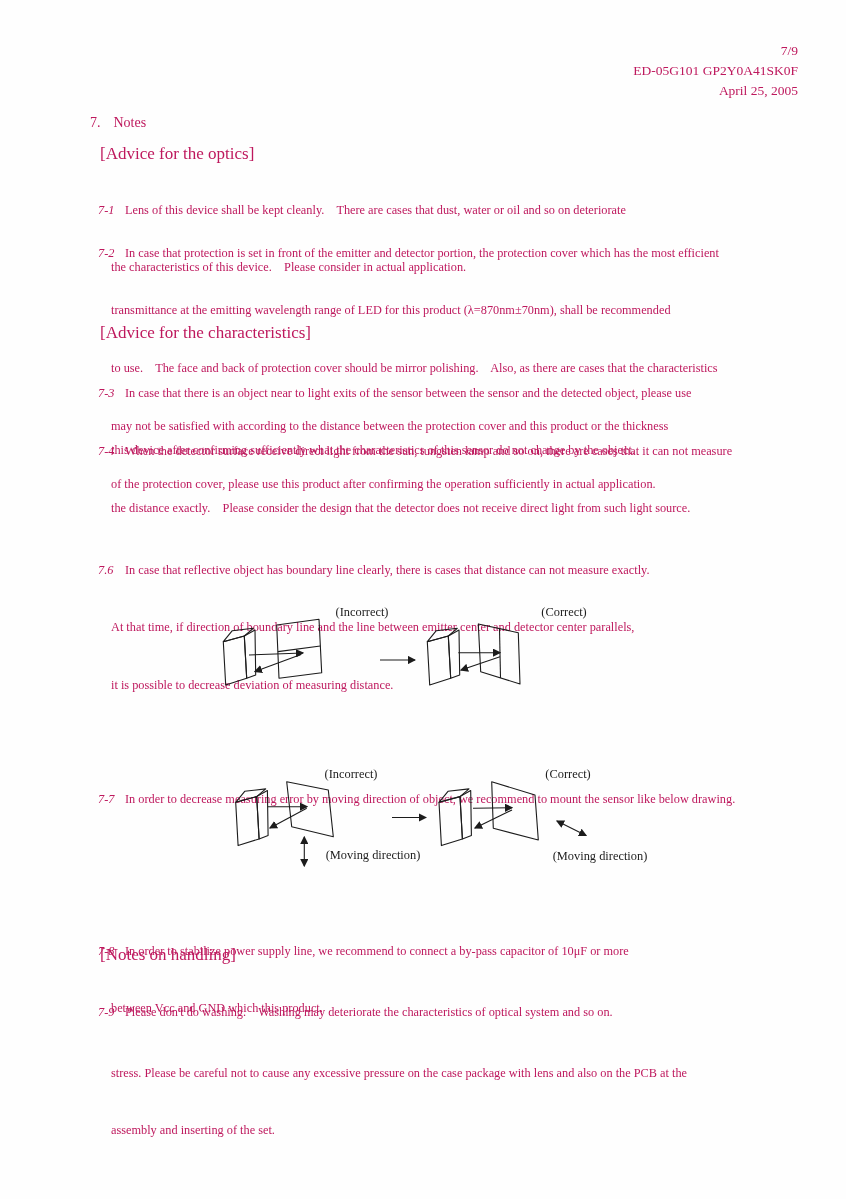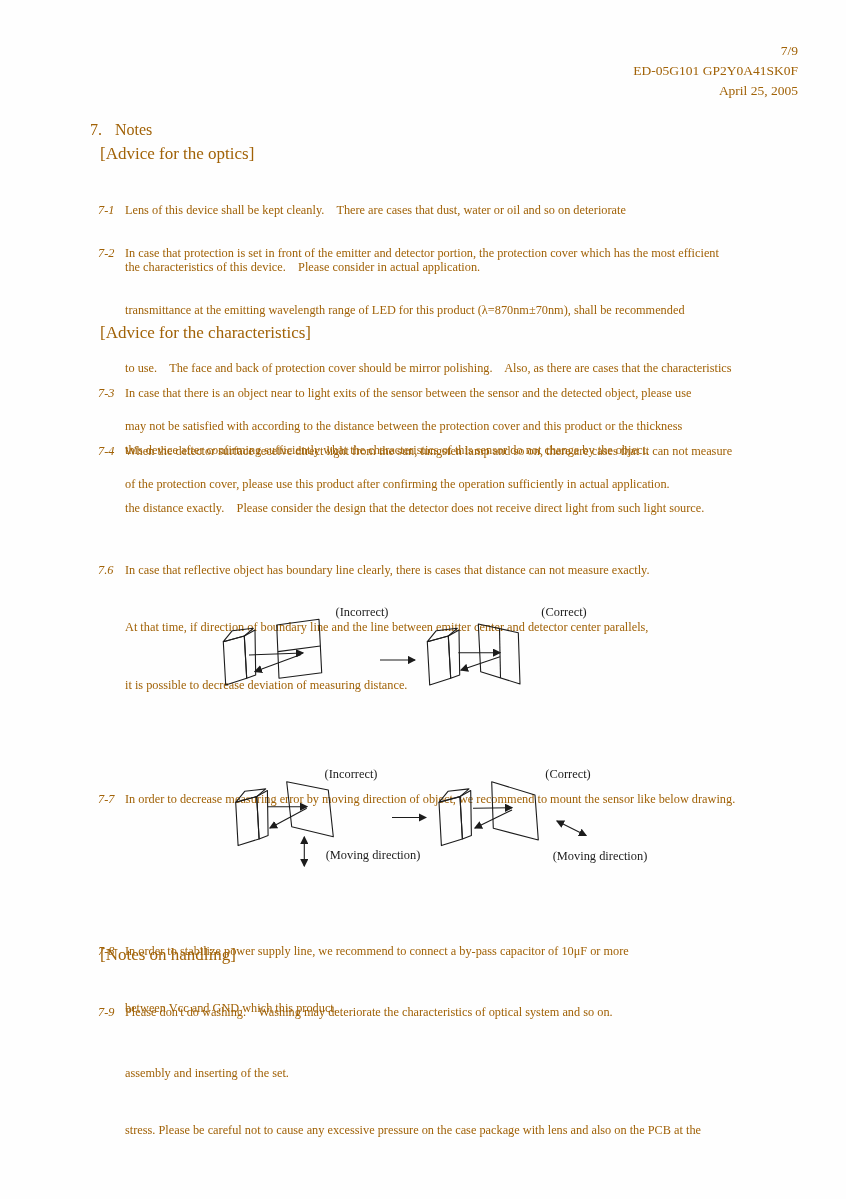"7/9" .page { color: #a16207 -> #be185d }
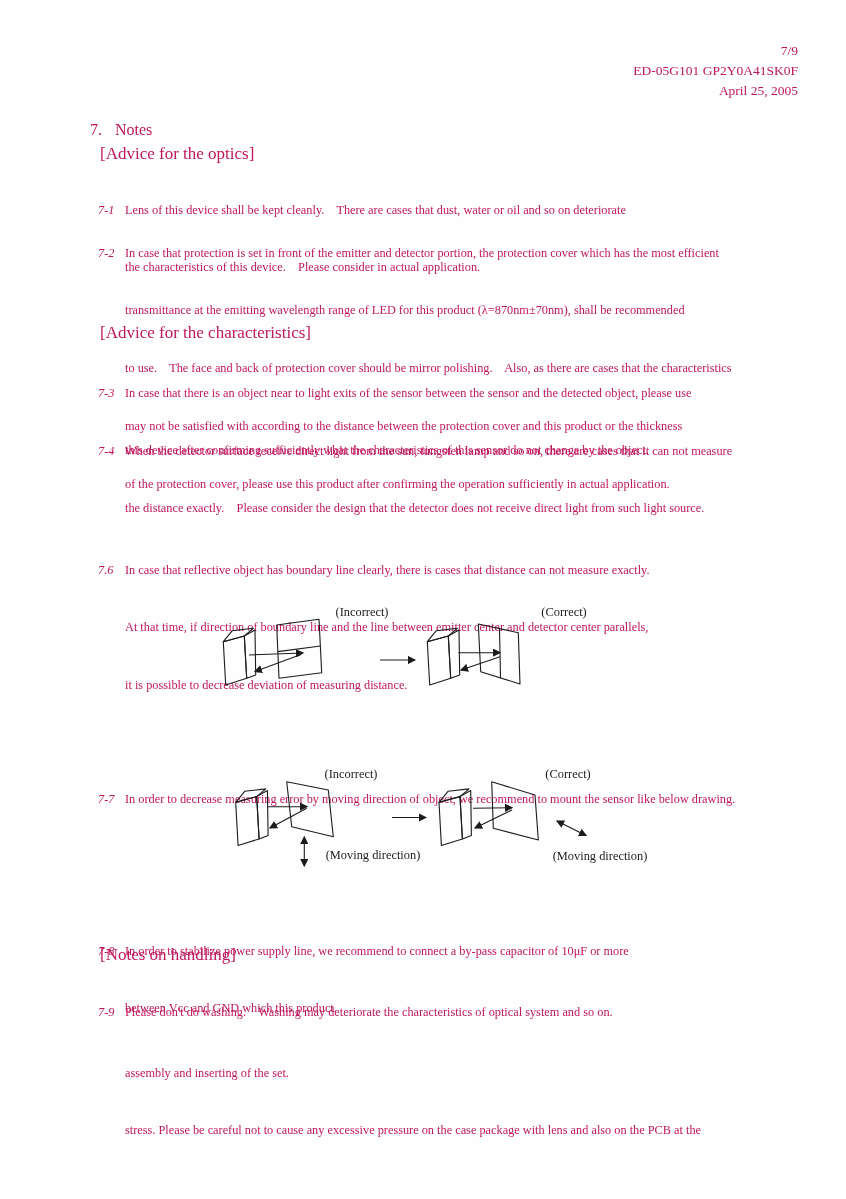"7. Notes" .sec-title { font-size: 16px -> 14px; top: 121px -> 115px }
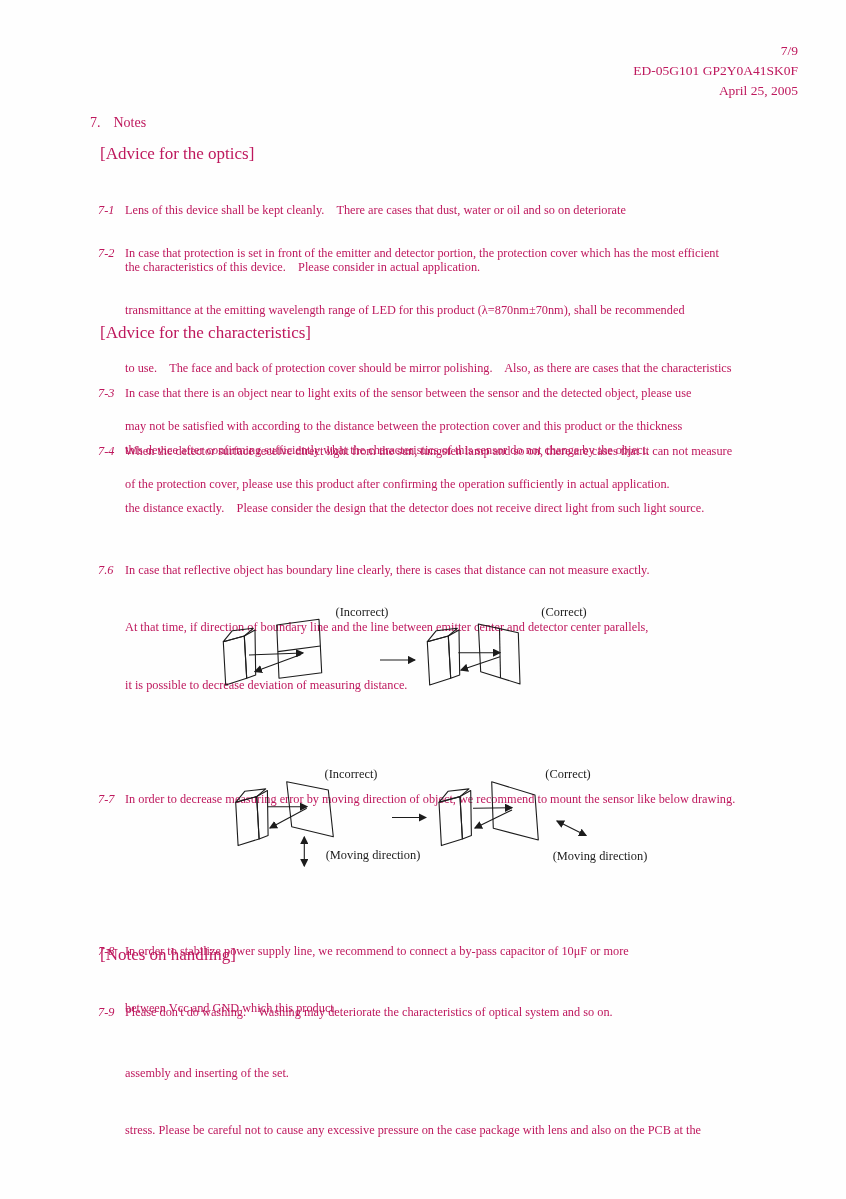"the characteristics of this device." .note .cont { margin-left: 27px -> 13px }
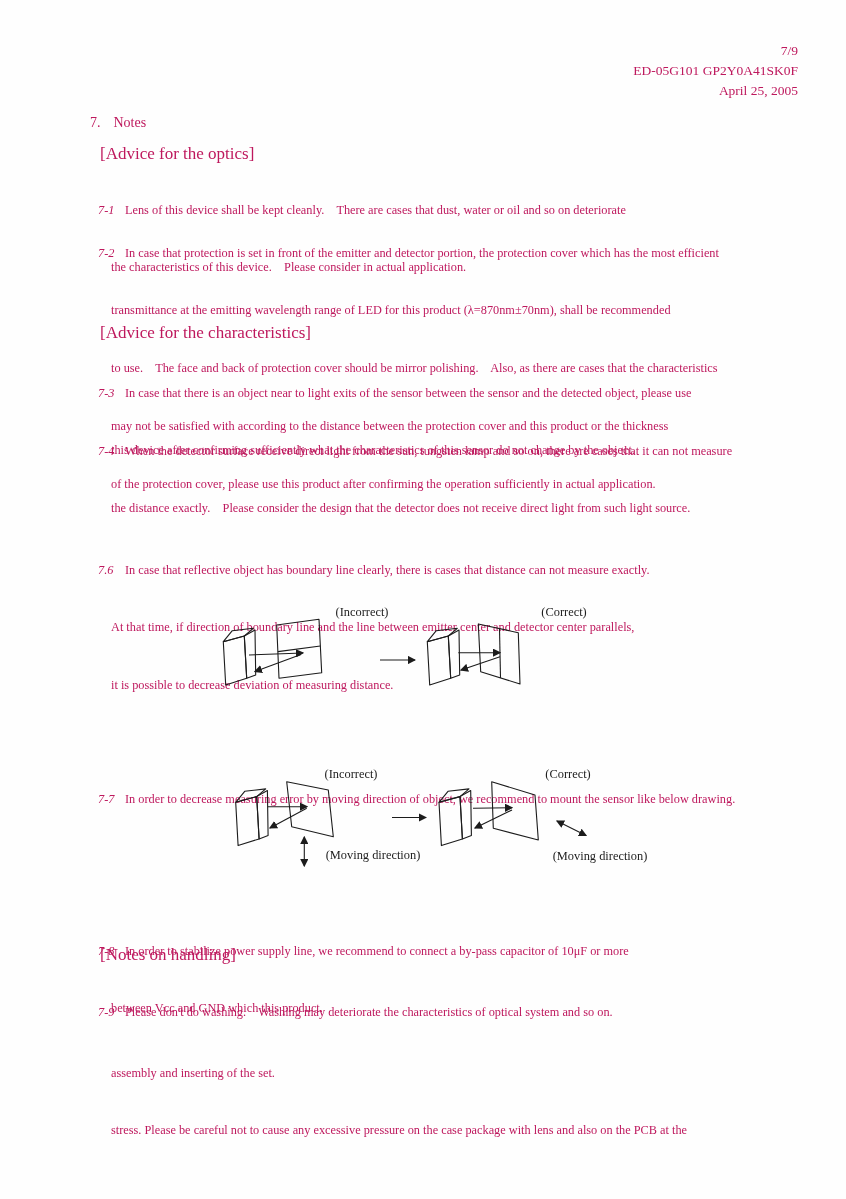"assembly and inserting of the" div.cont { order: before "stress. Please be careful not" -> after "stress. Please be careful not" }
